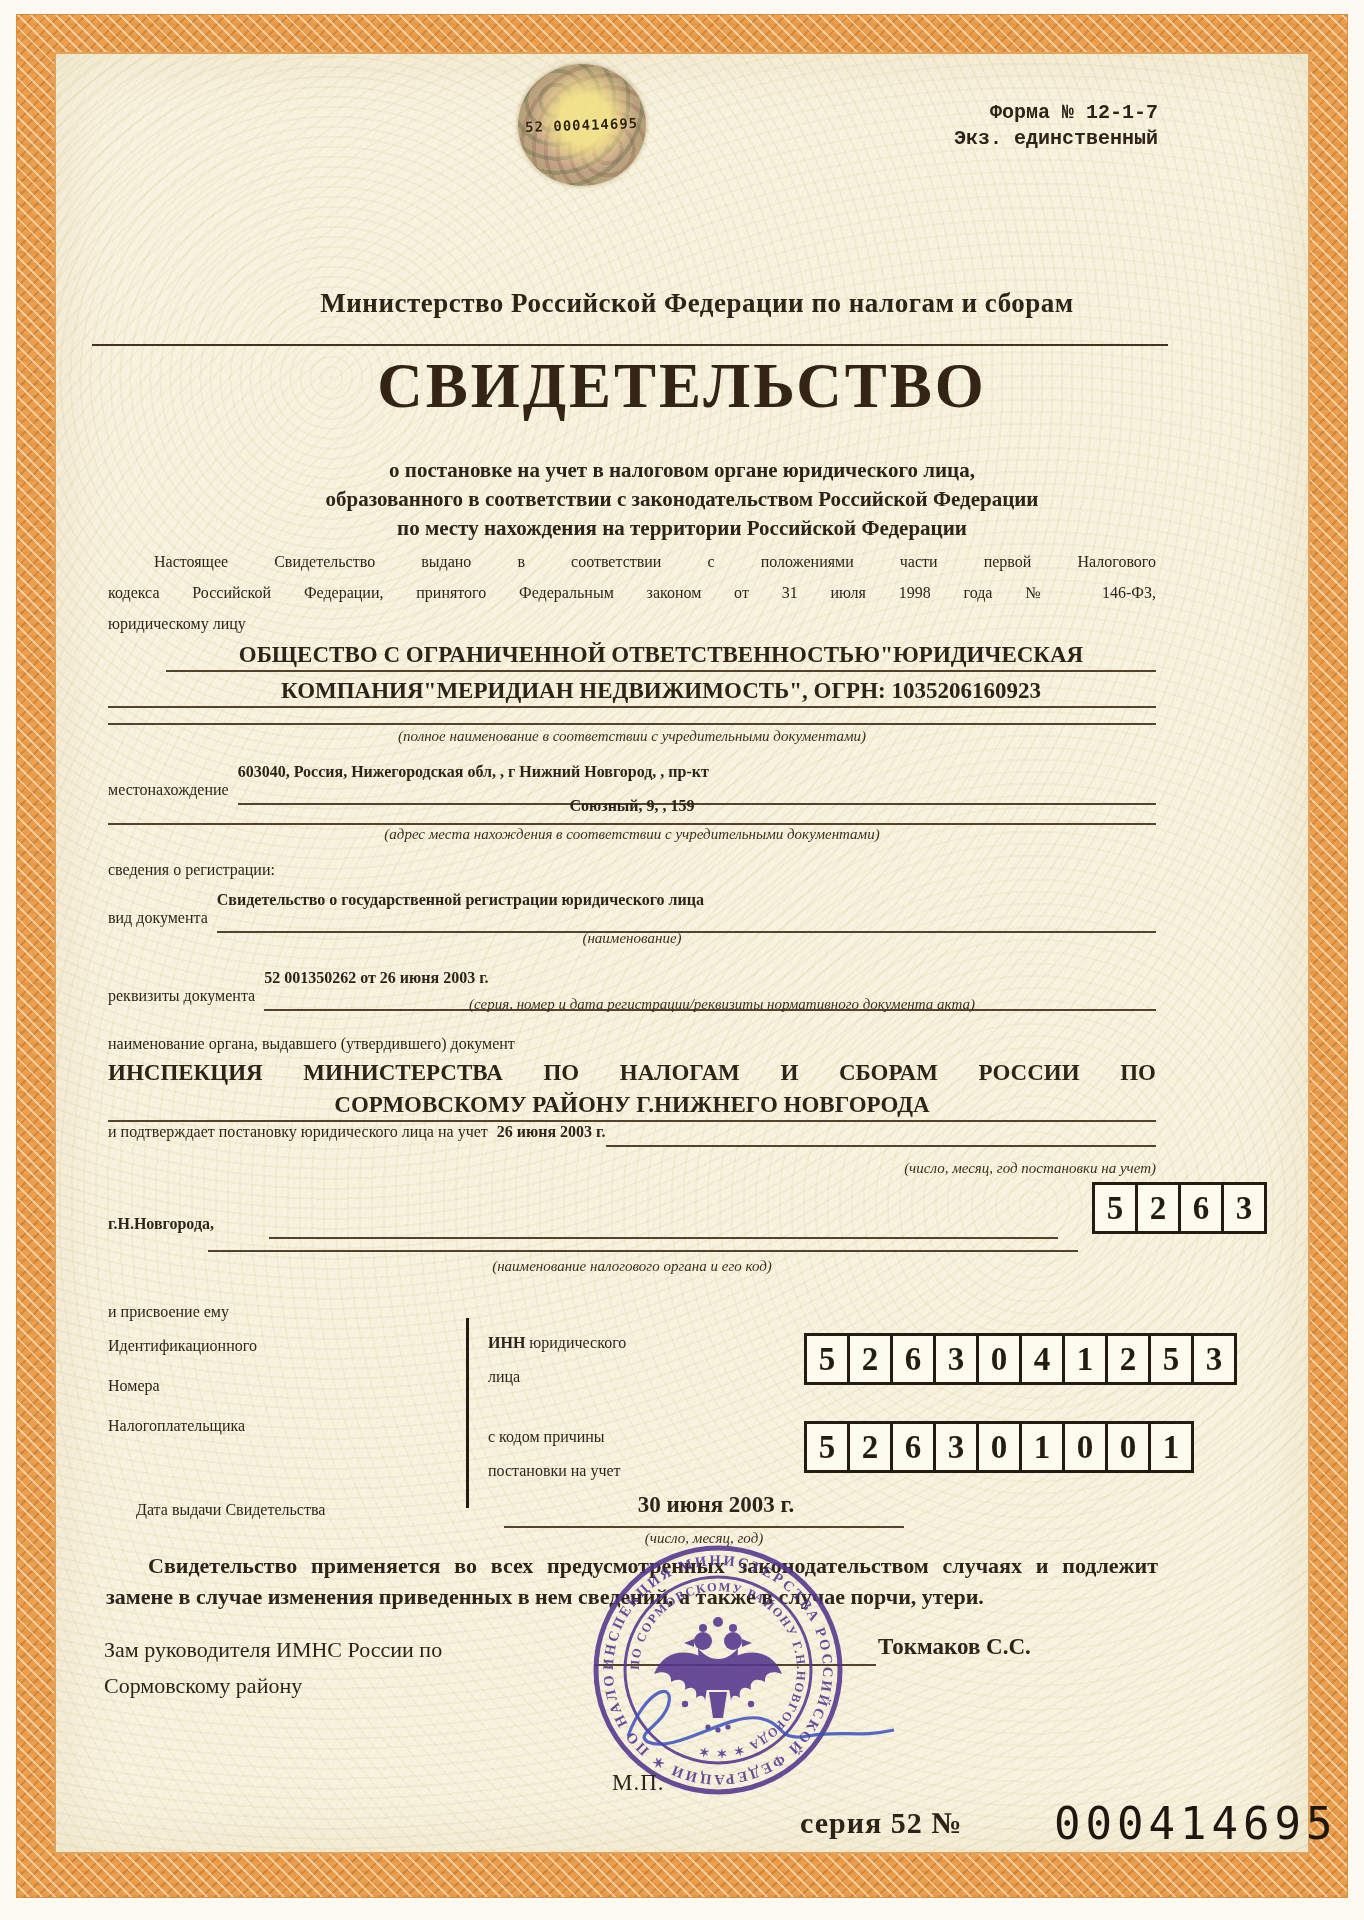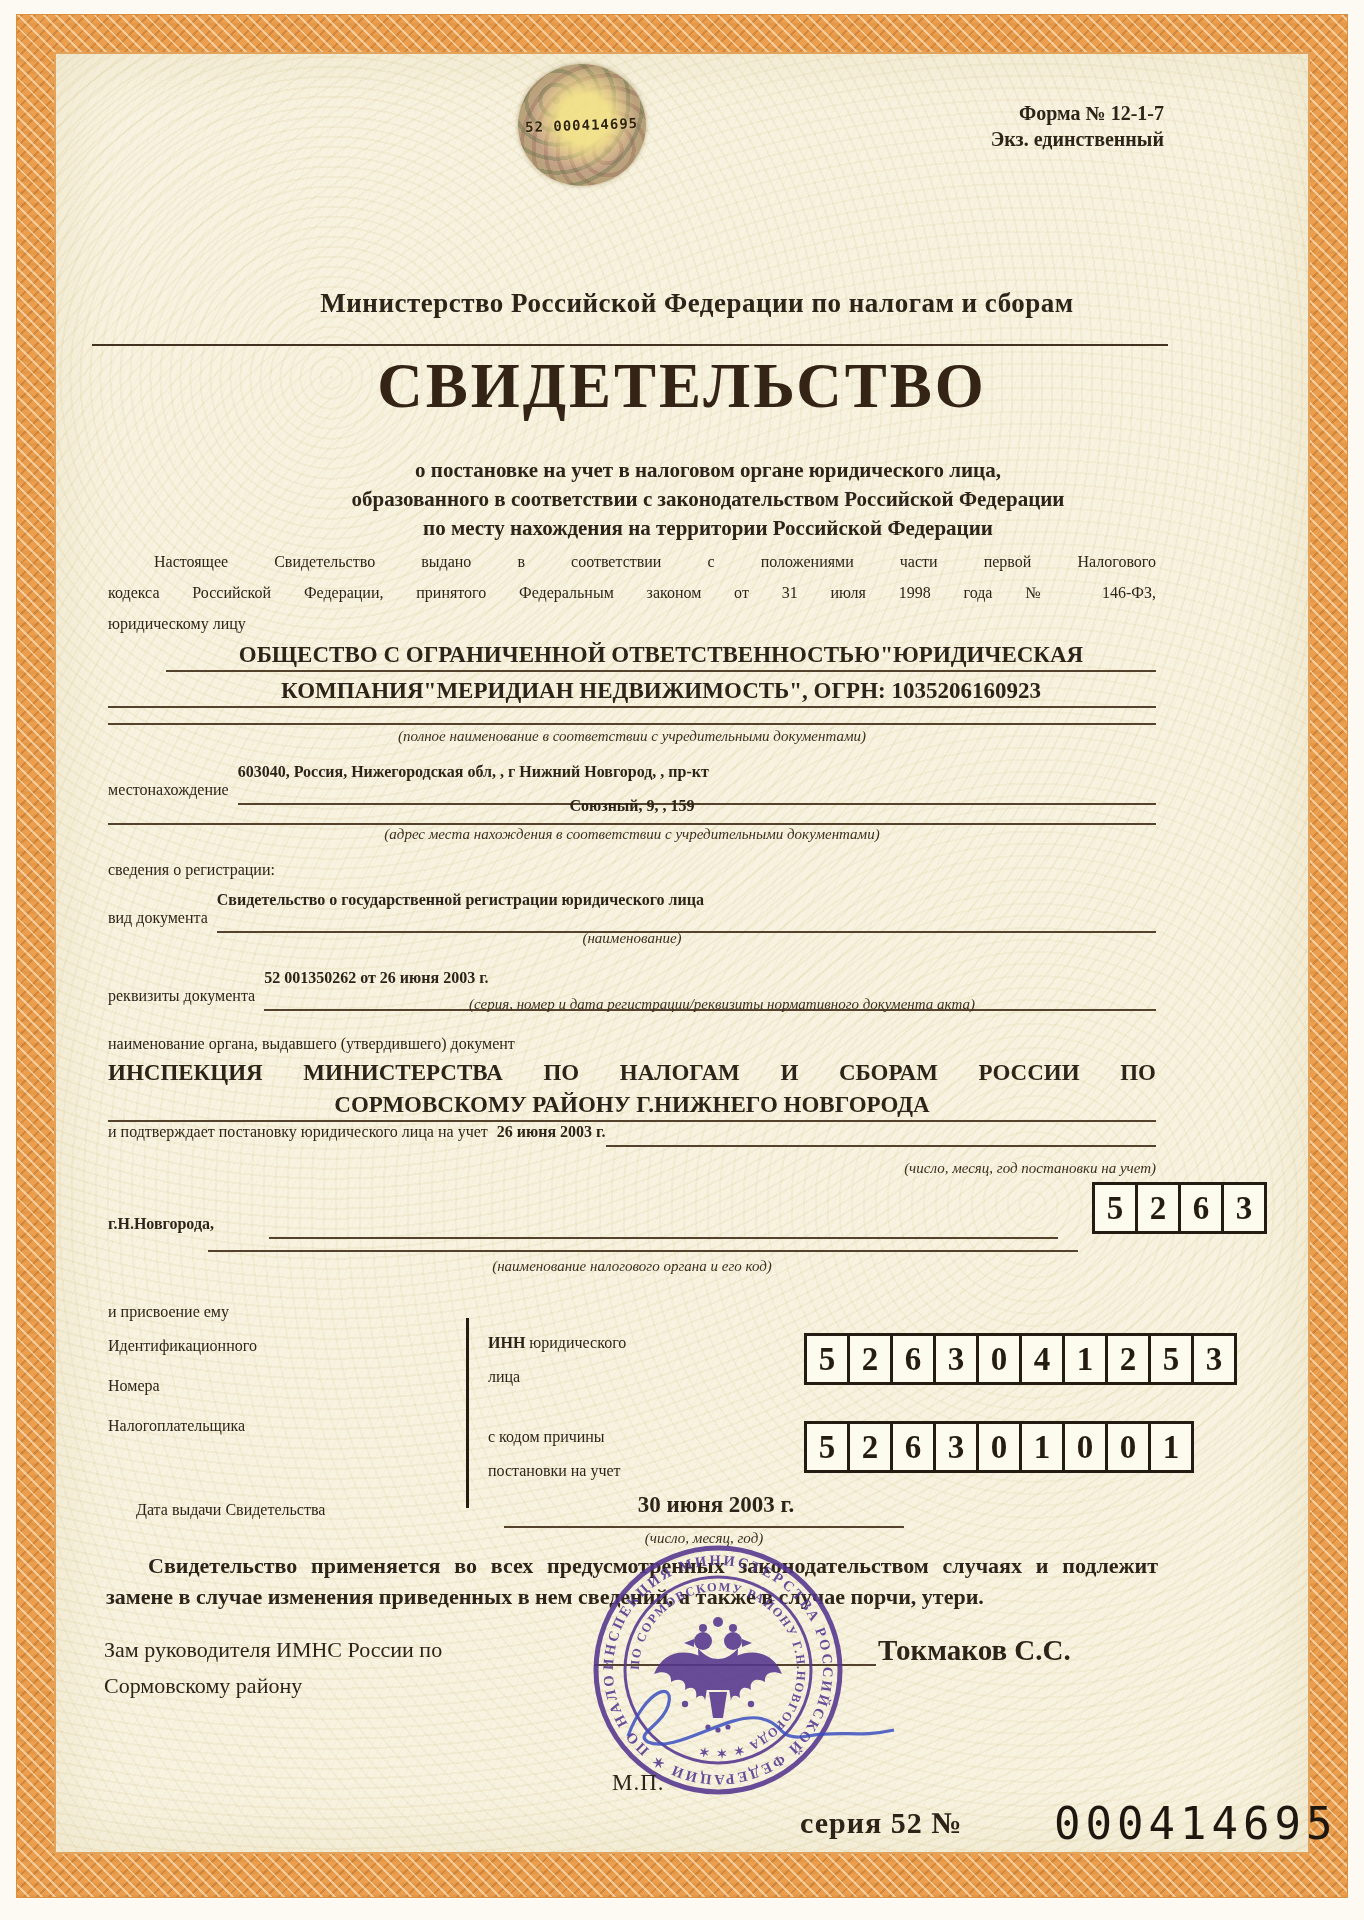"Форма № 12-1-7" .form-note { font-family: none -> Liberation Mono, monospace; right: 144px -> 150px }
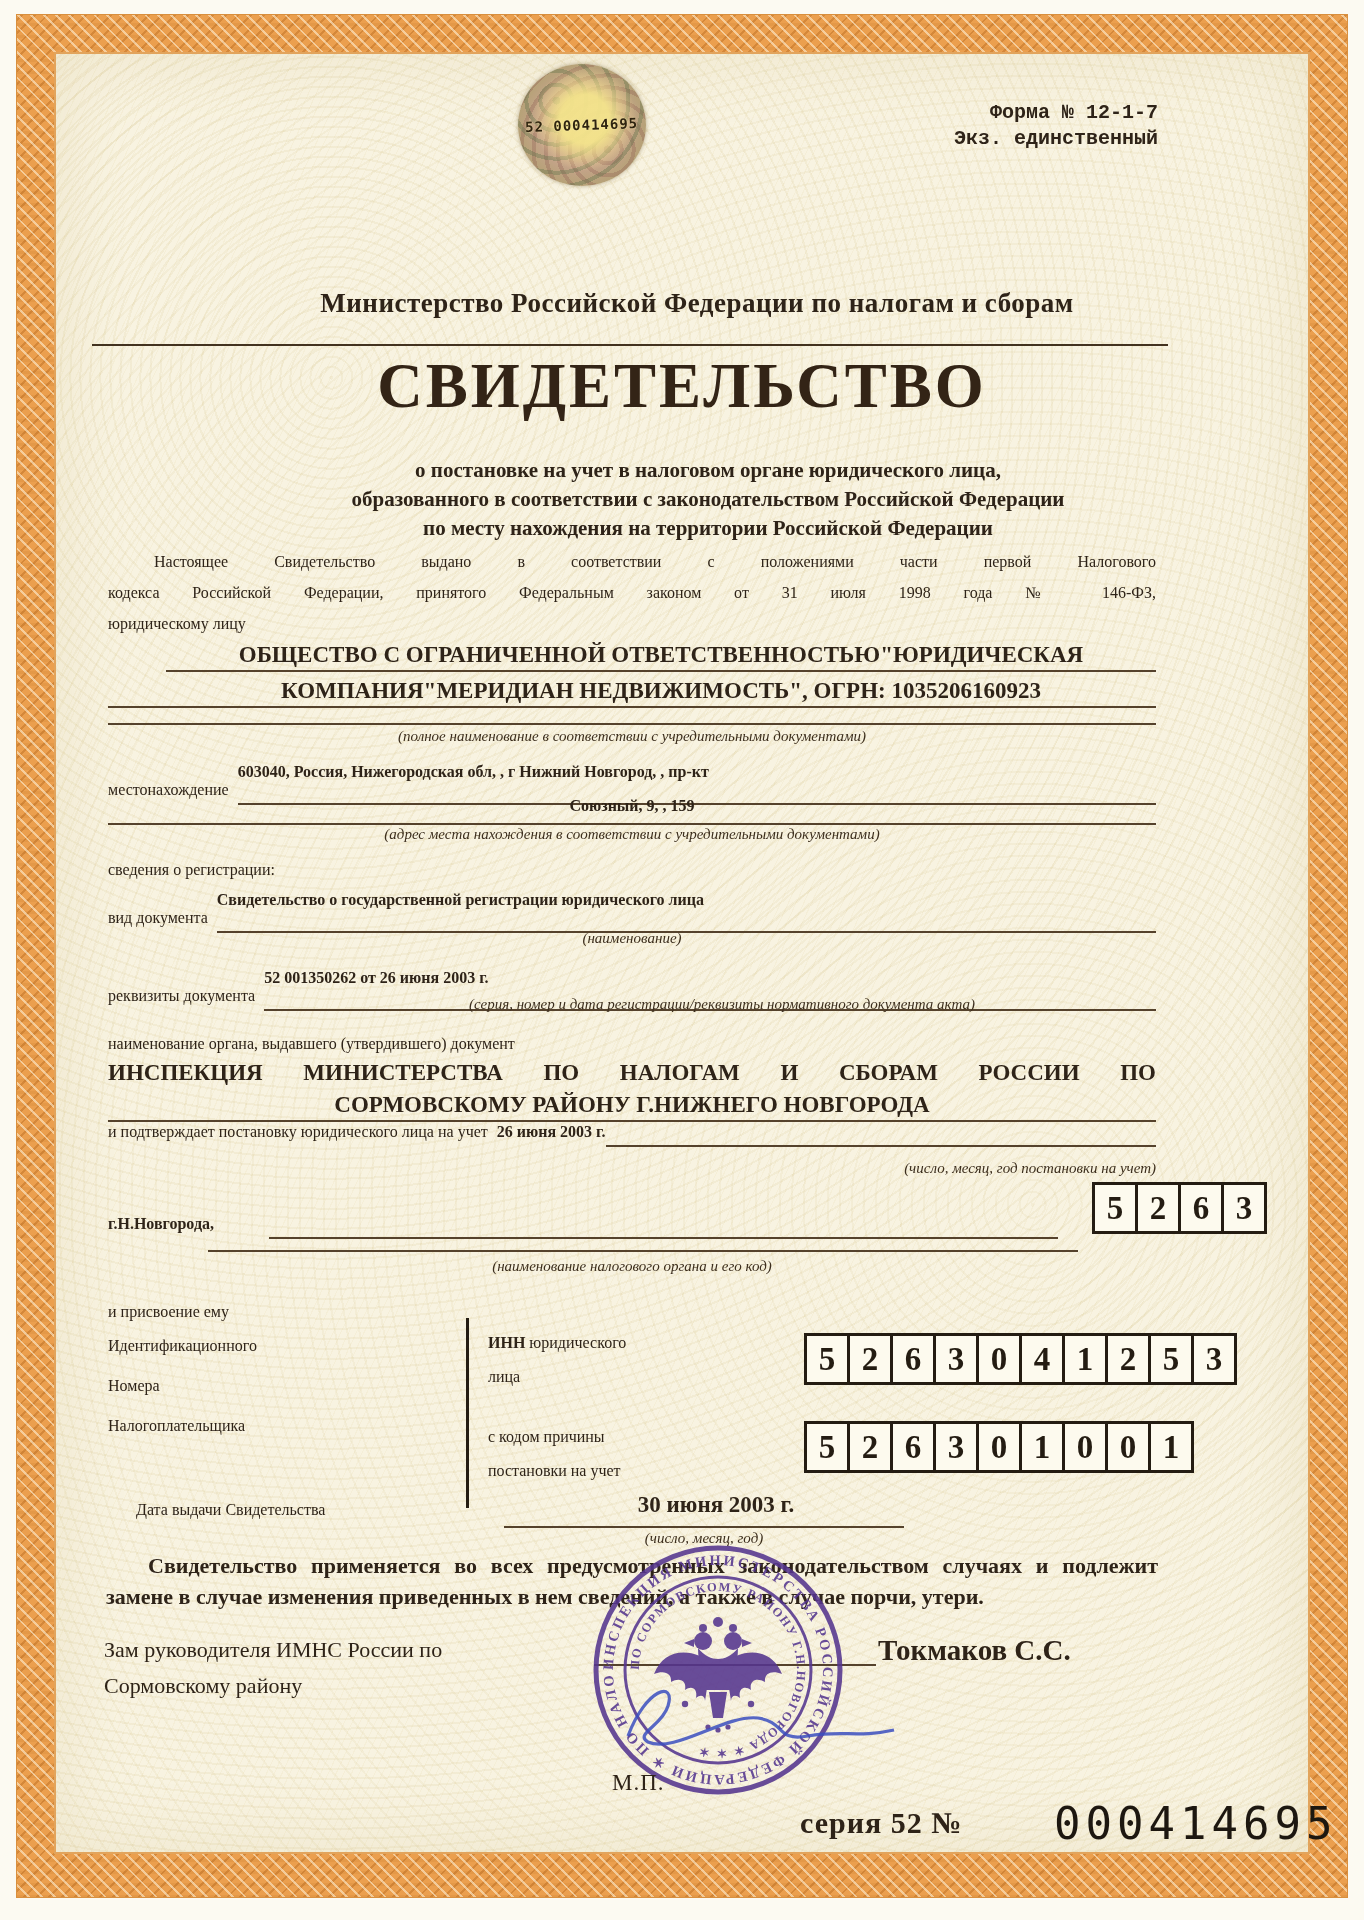"о постановке на учет в" .subs { padding-left: 26px -> none }
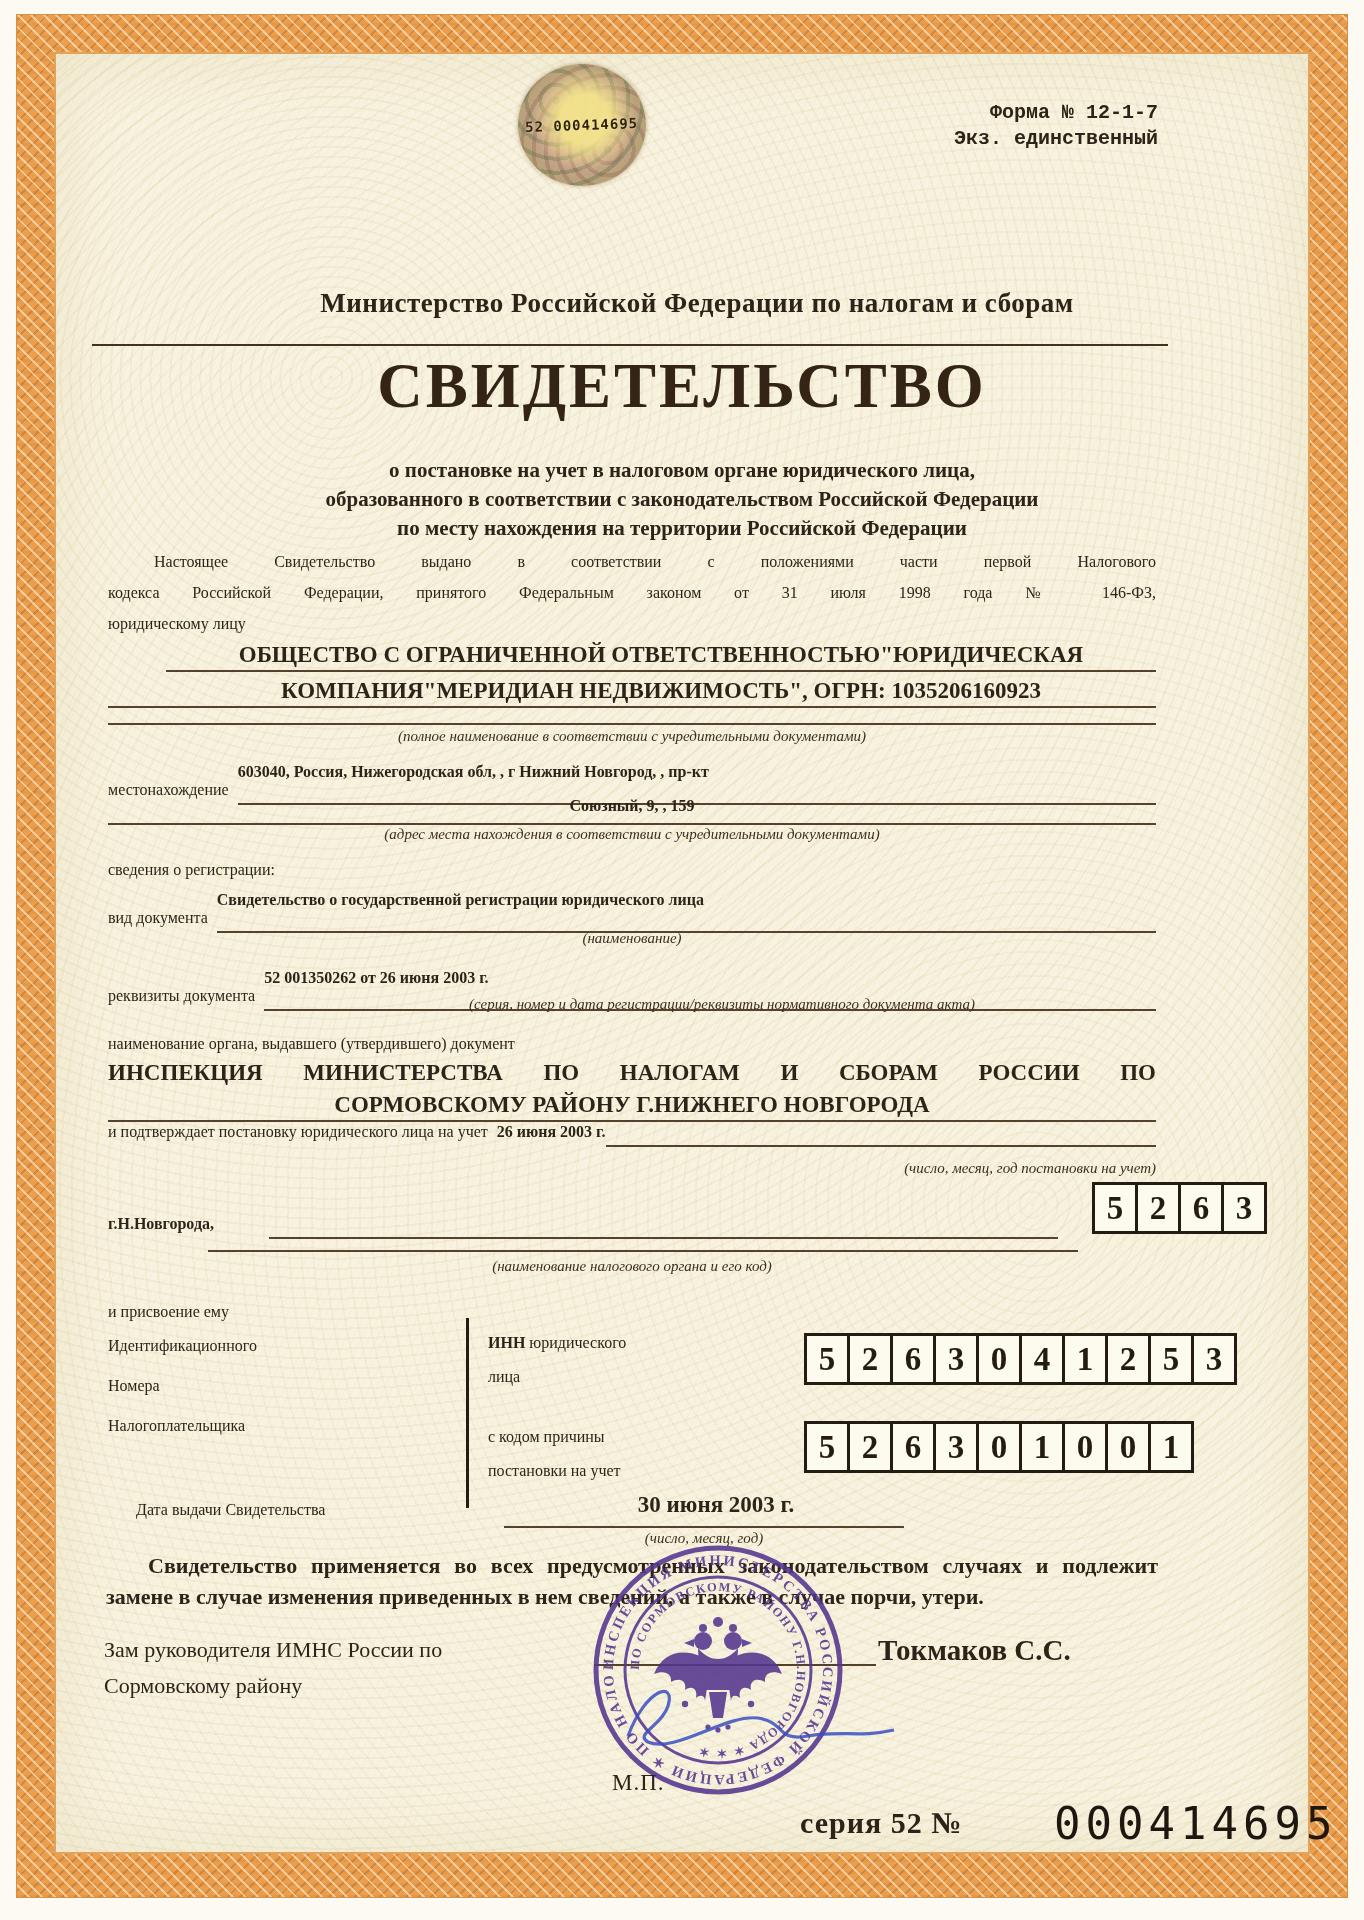"Токмаков С.С." div.abs { font-size: 29px -> 23px }
